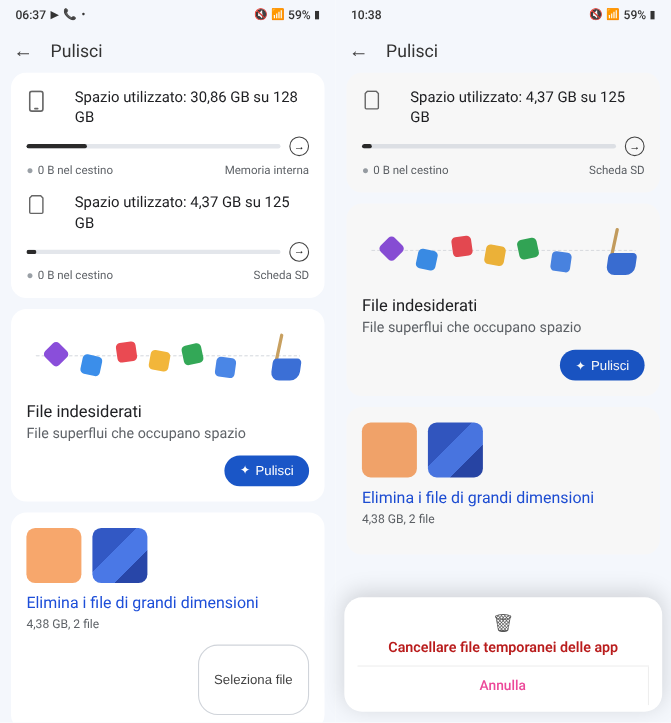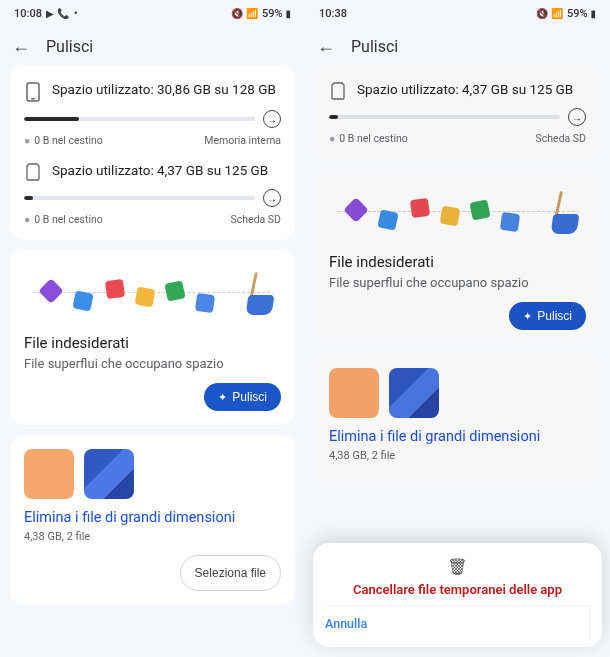"10:08" span { text: 10:08 -> 06:37 }
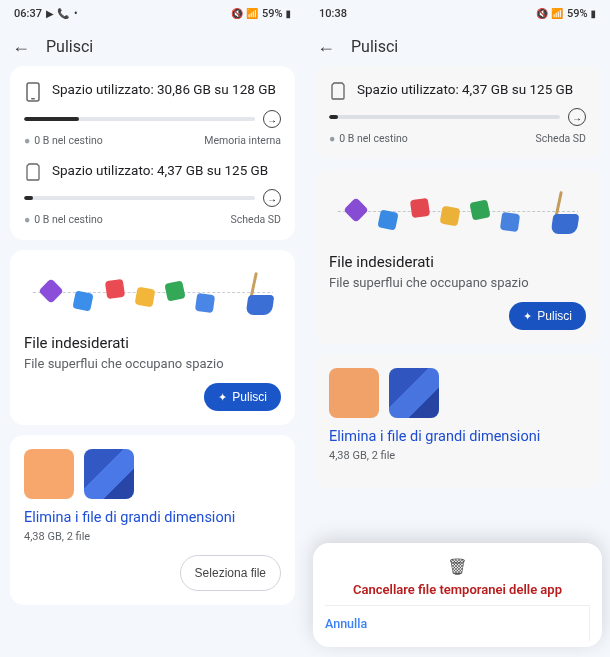"Spazio utilizzato: 30,86 GB su" .storage-head { gap: 10px -> 26px }
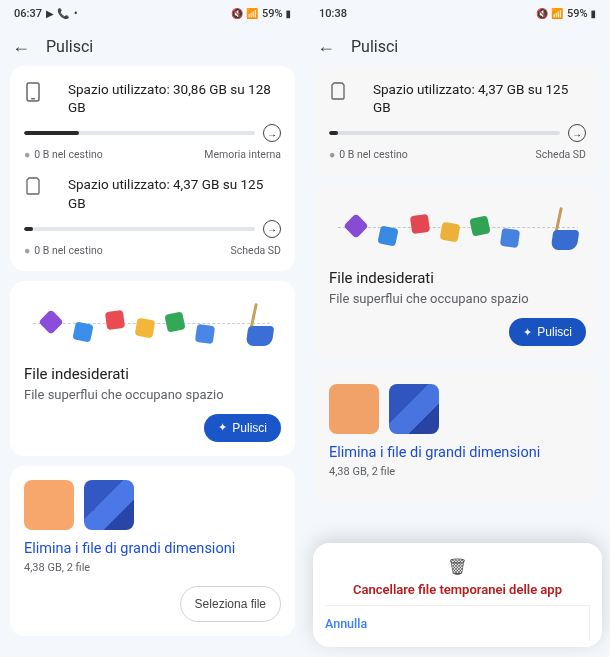"Seleziona file" .outline-btn { padding: 10px 14px -> 24px 14px }
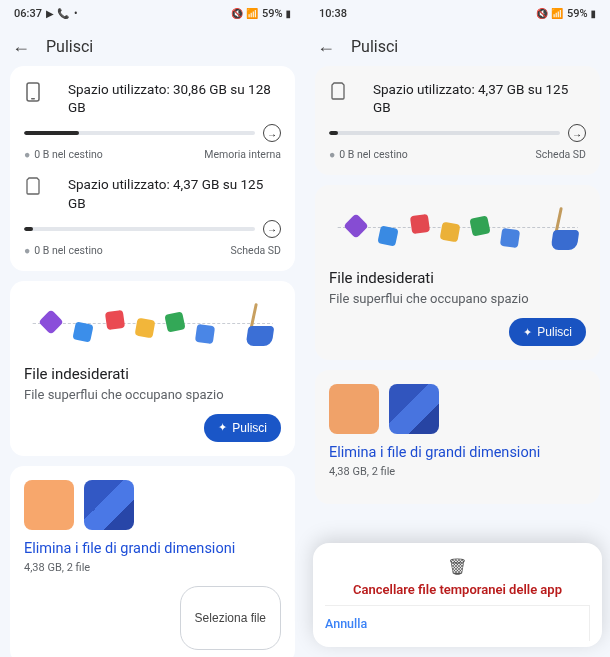"Annulla" .dialog-btn { color: #3b82f6 -> #ec4899; text-align: none -> center }
